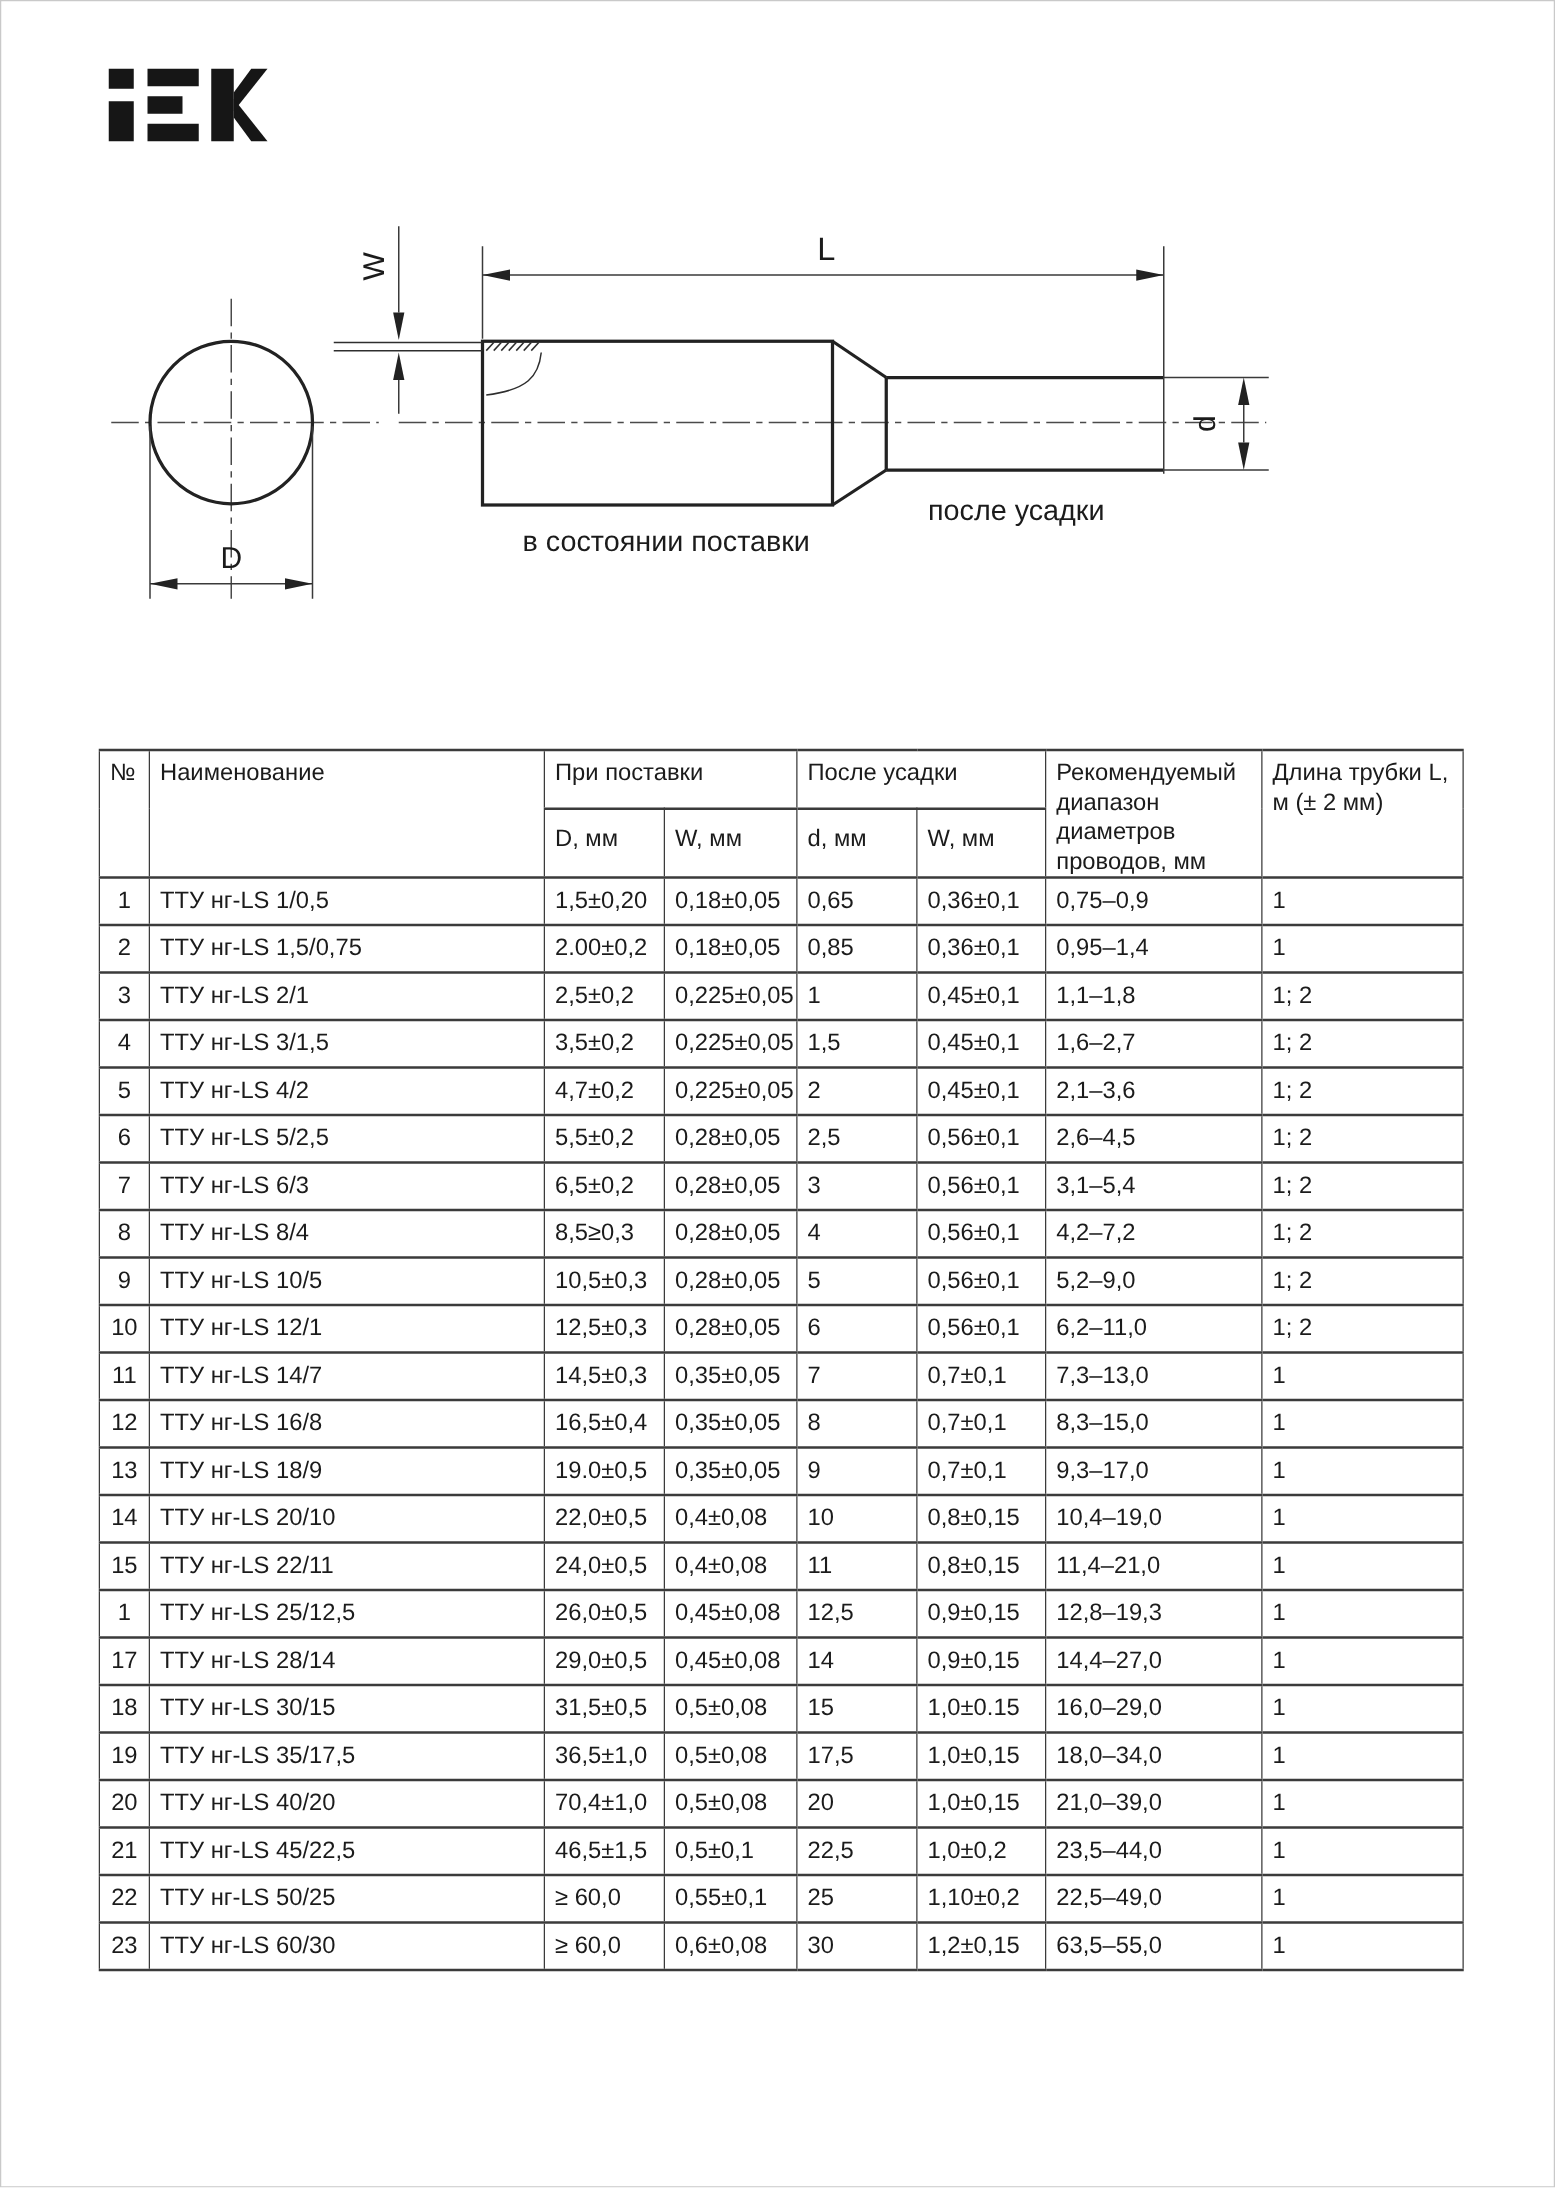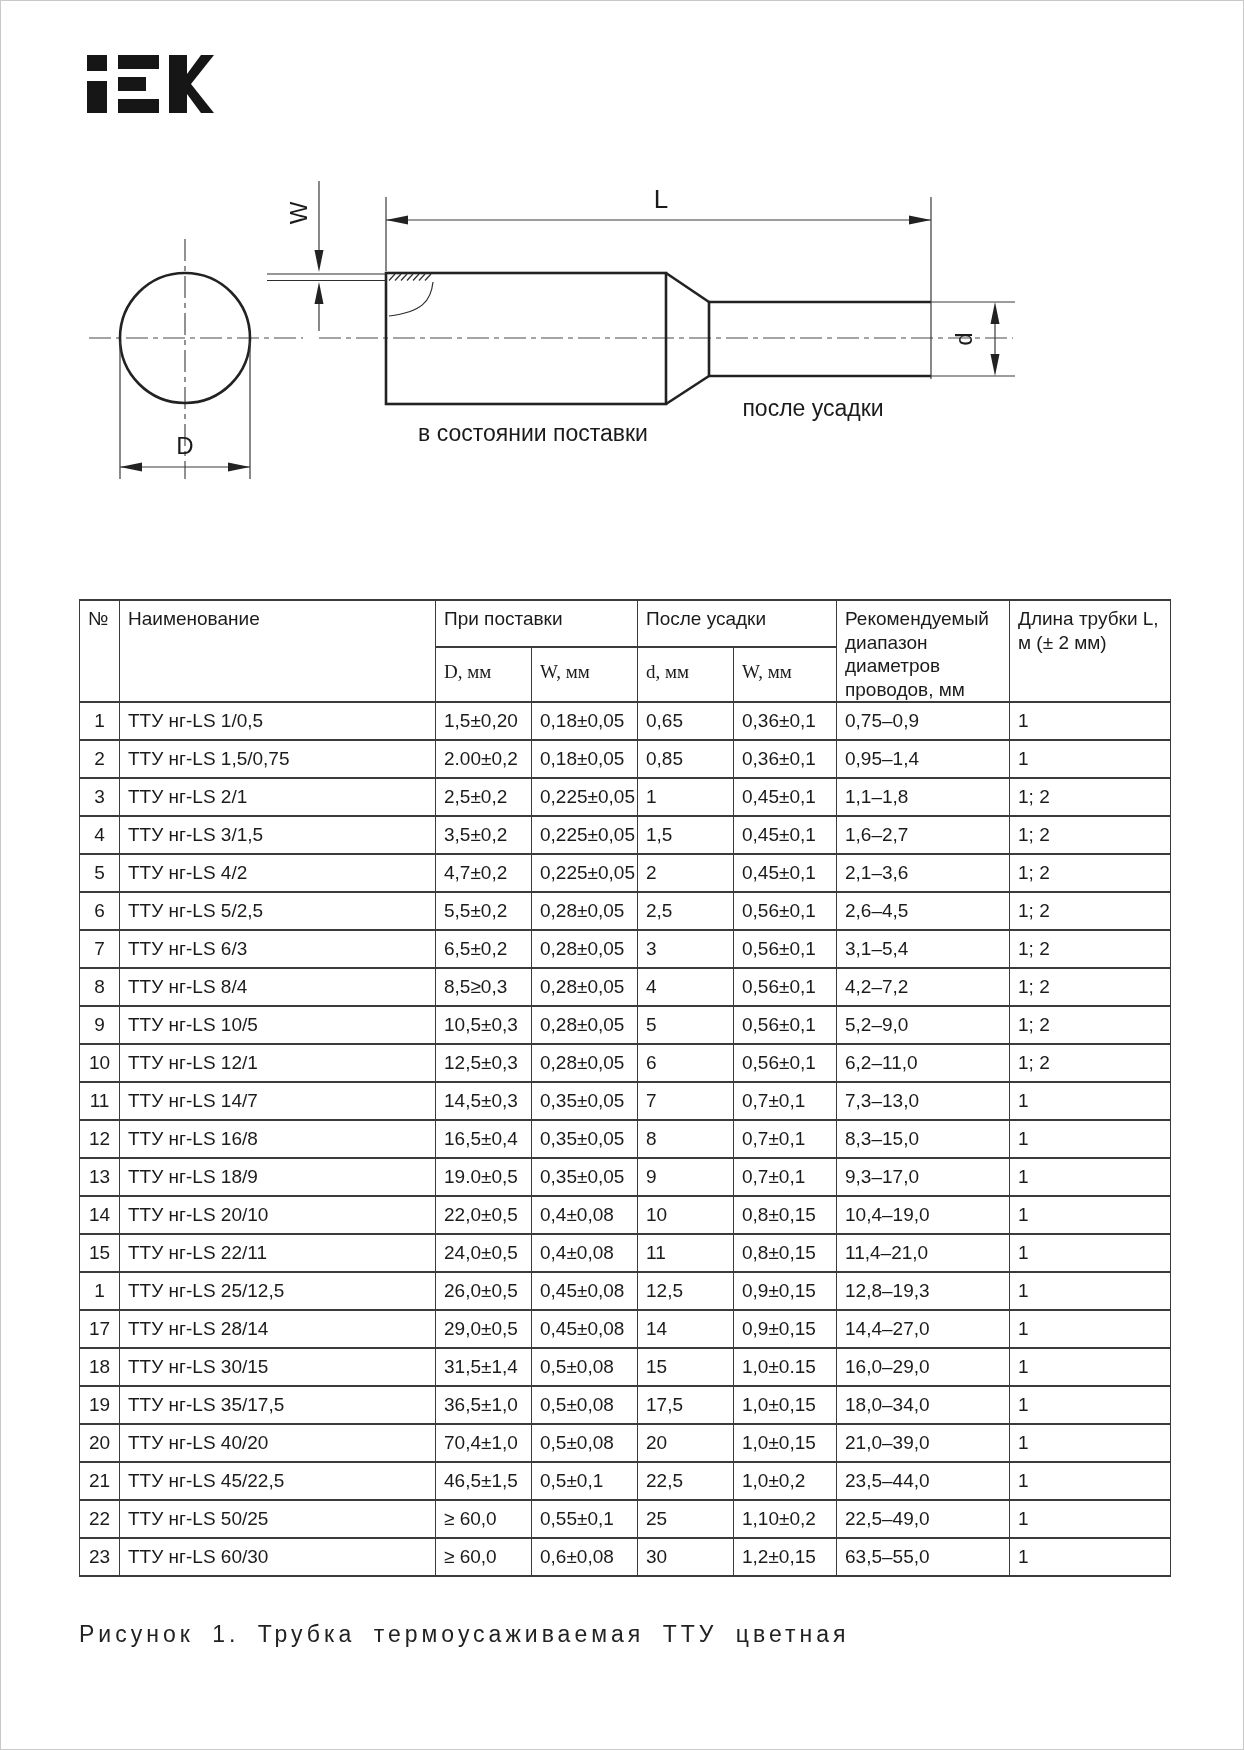"D, мм" .spec-table tr.sub-row th { font-family: Liberation Serif, serif -> none }
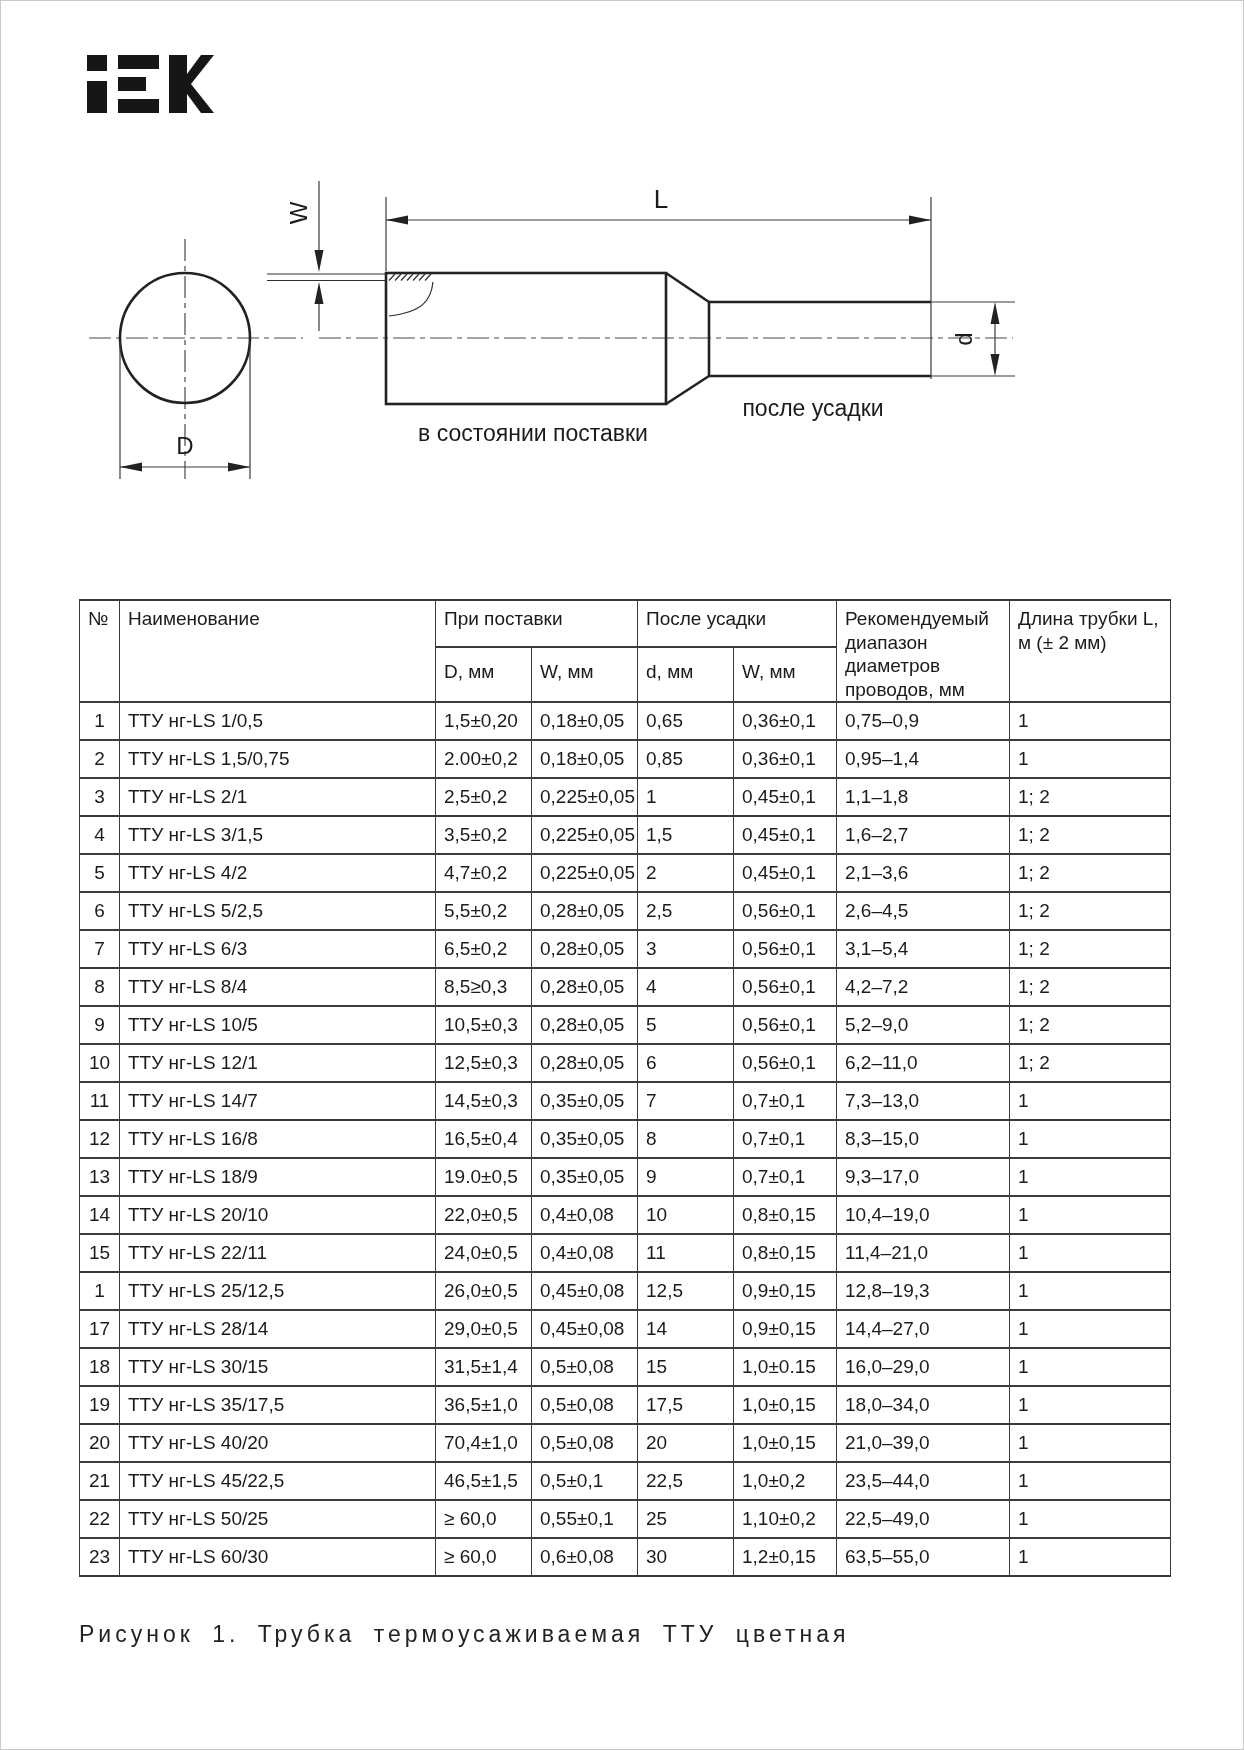"31,5±1,4" td { text: 1,4 -> 0,5 }
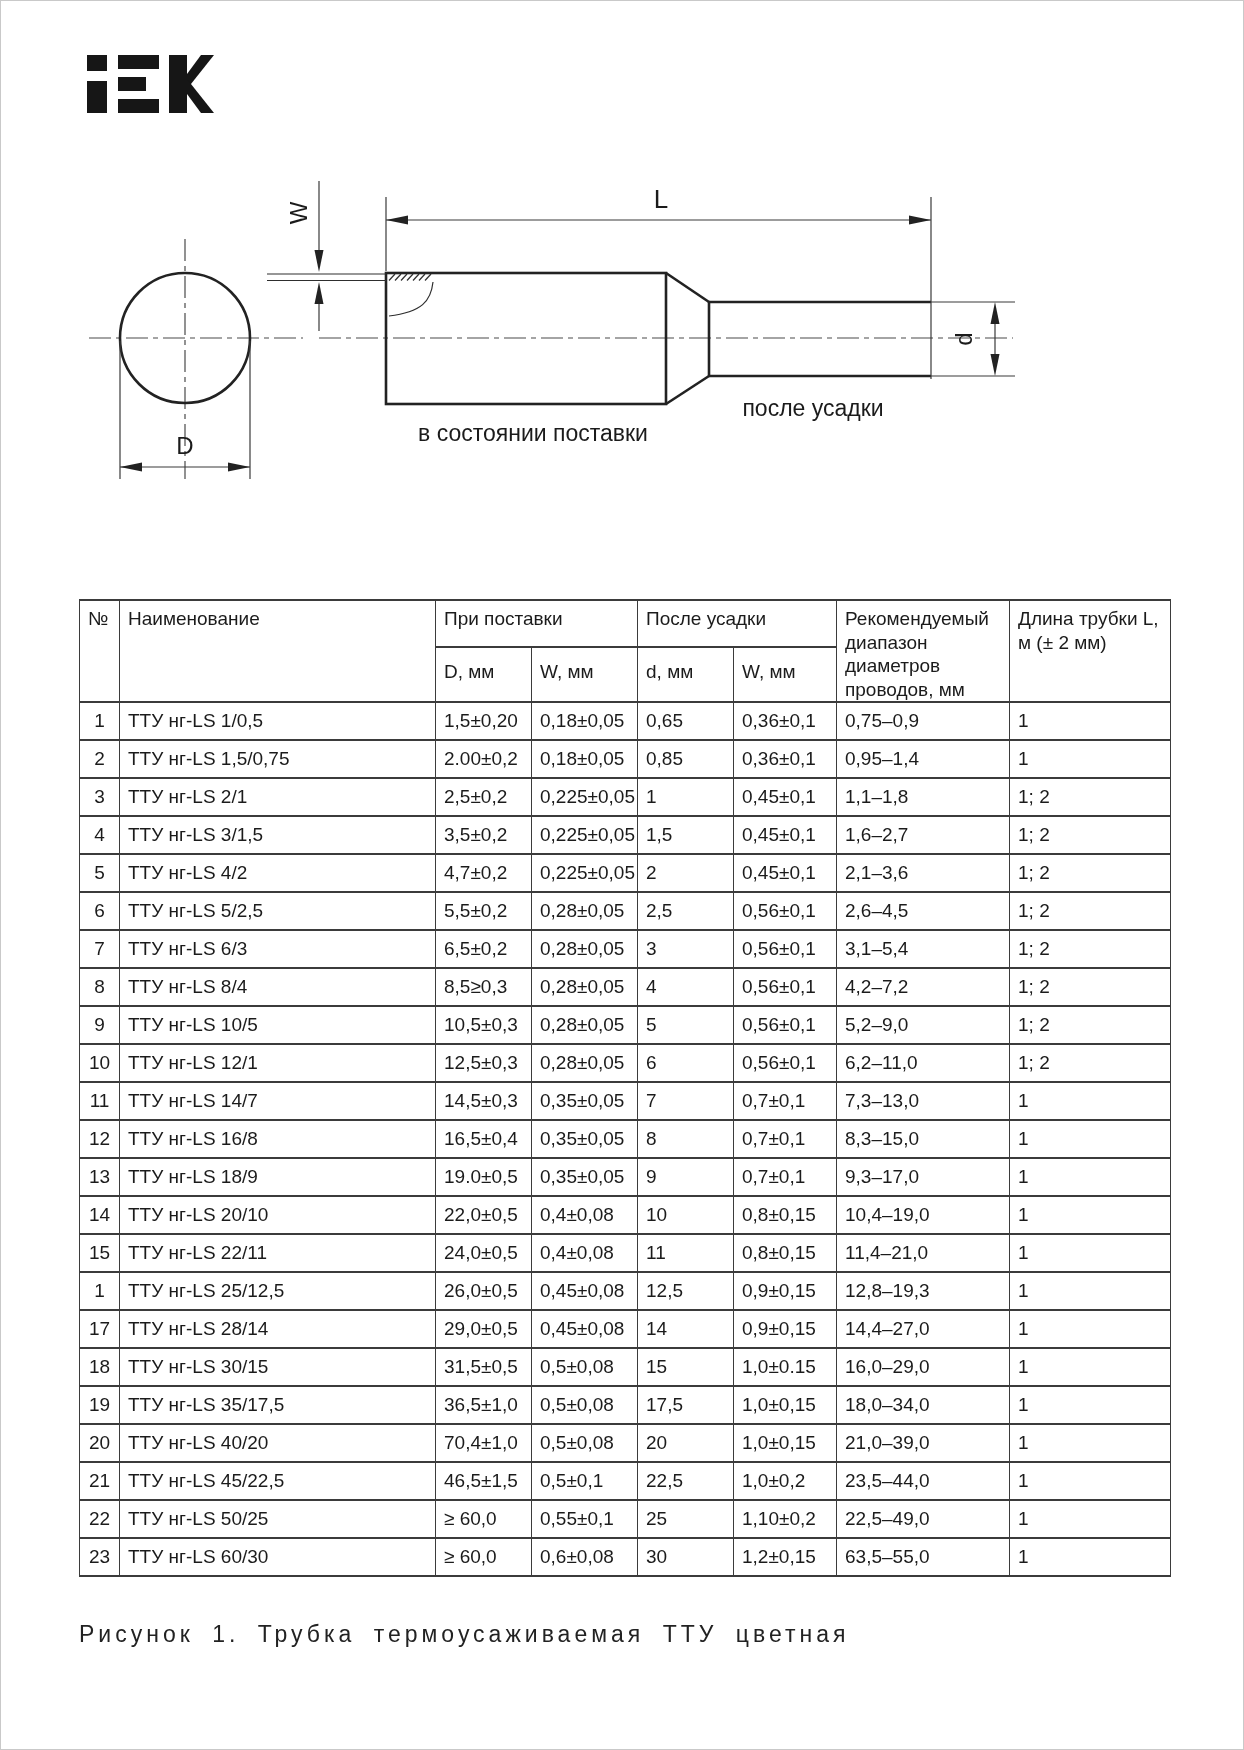"Рисунок 1. Трубка термоусаживаемая ТТУ" div.fig-caption { html: <div>Рисунок 1. Трубка термоусаживаемая ТТУ цветная</div> -> none }
